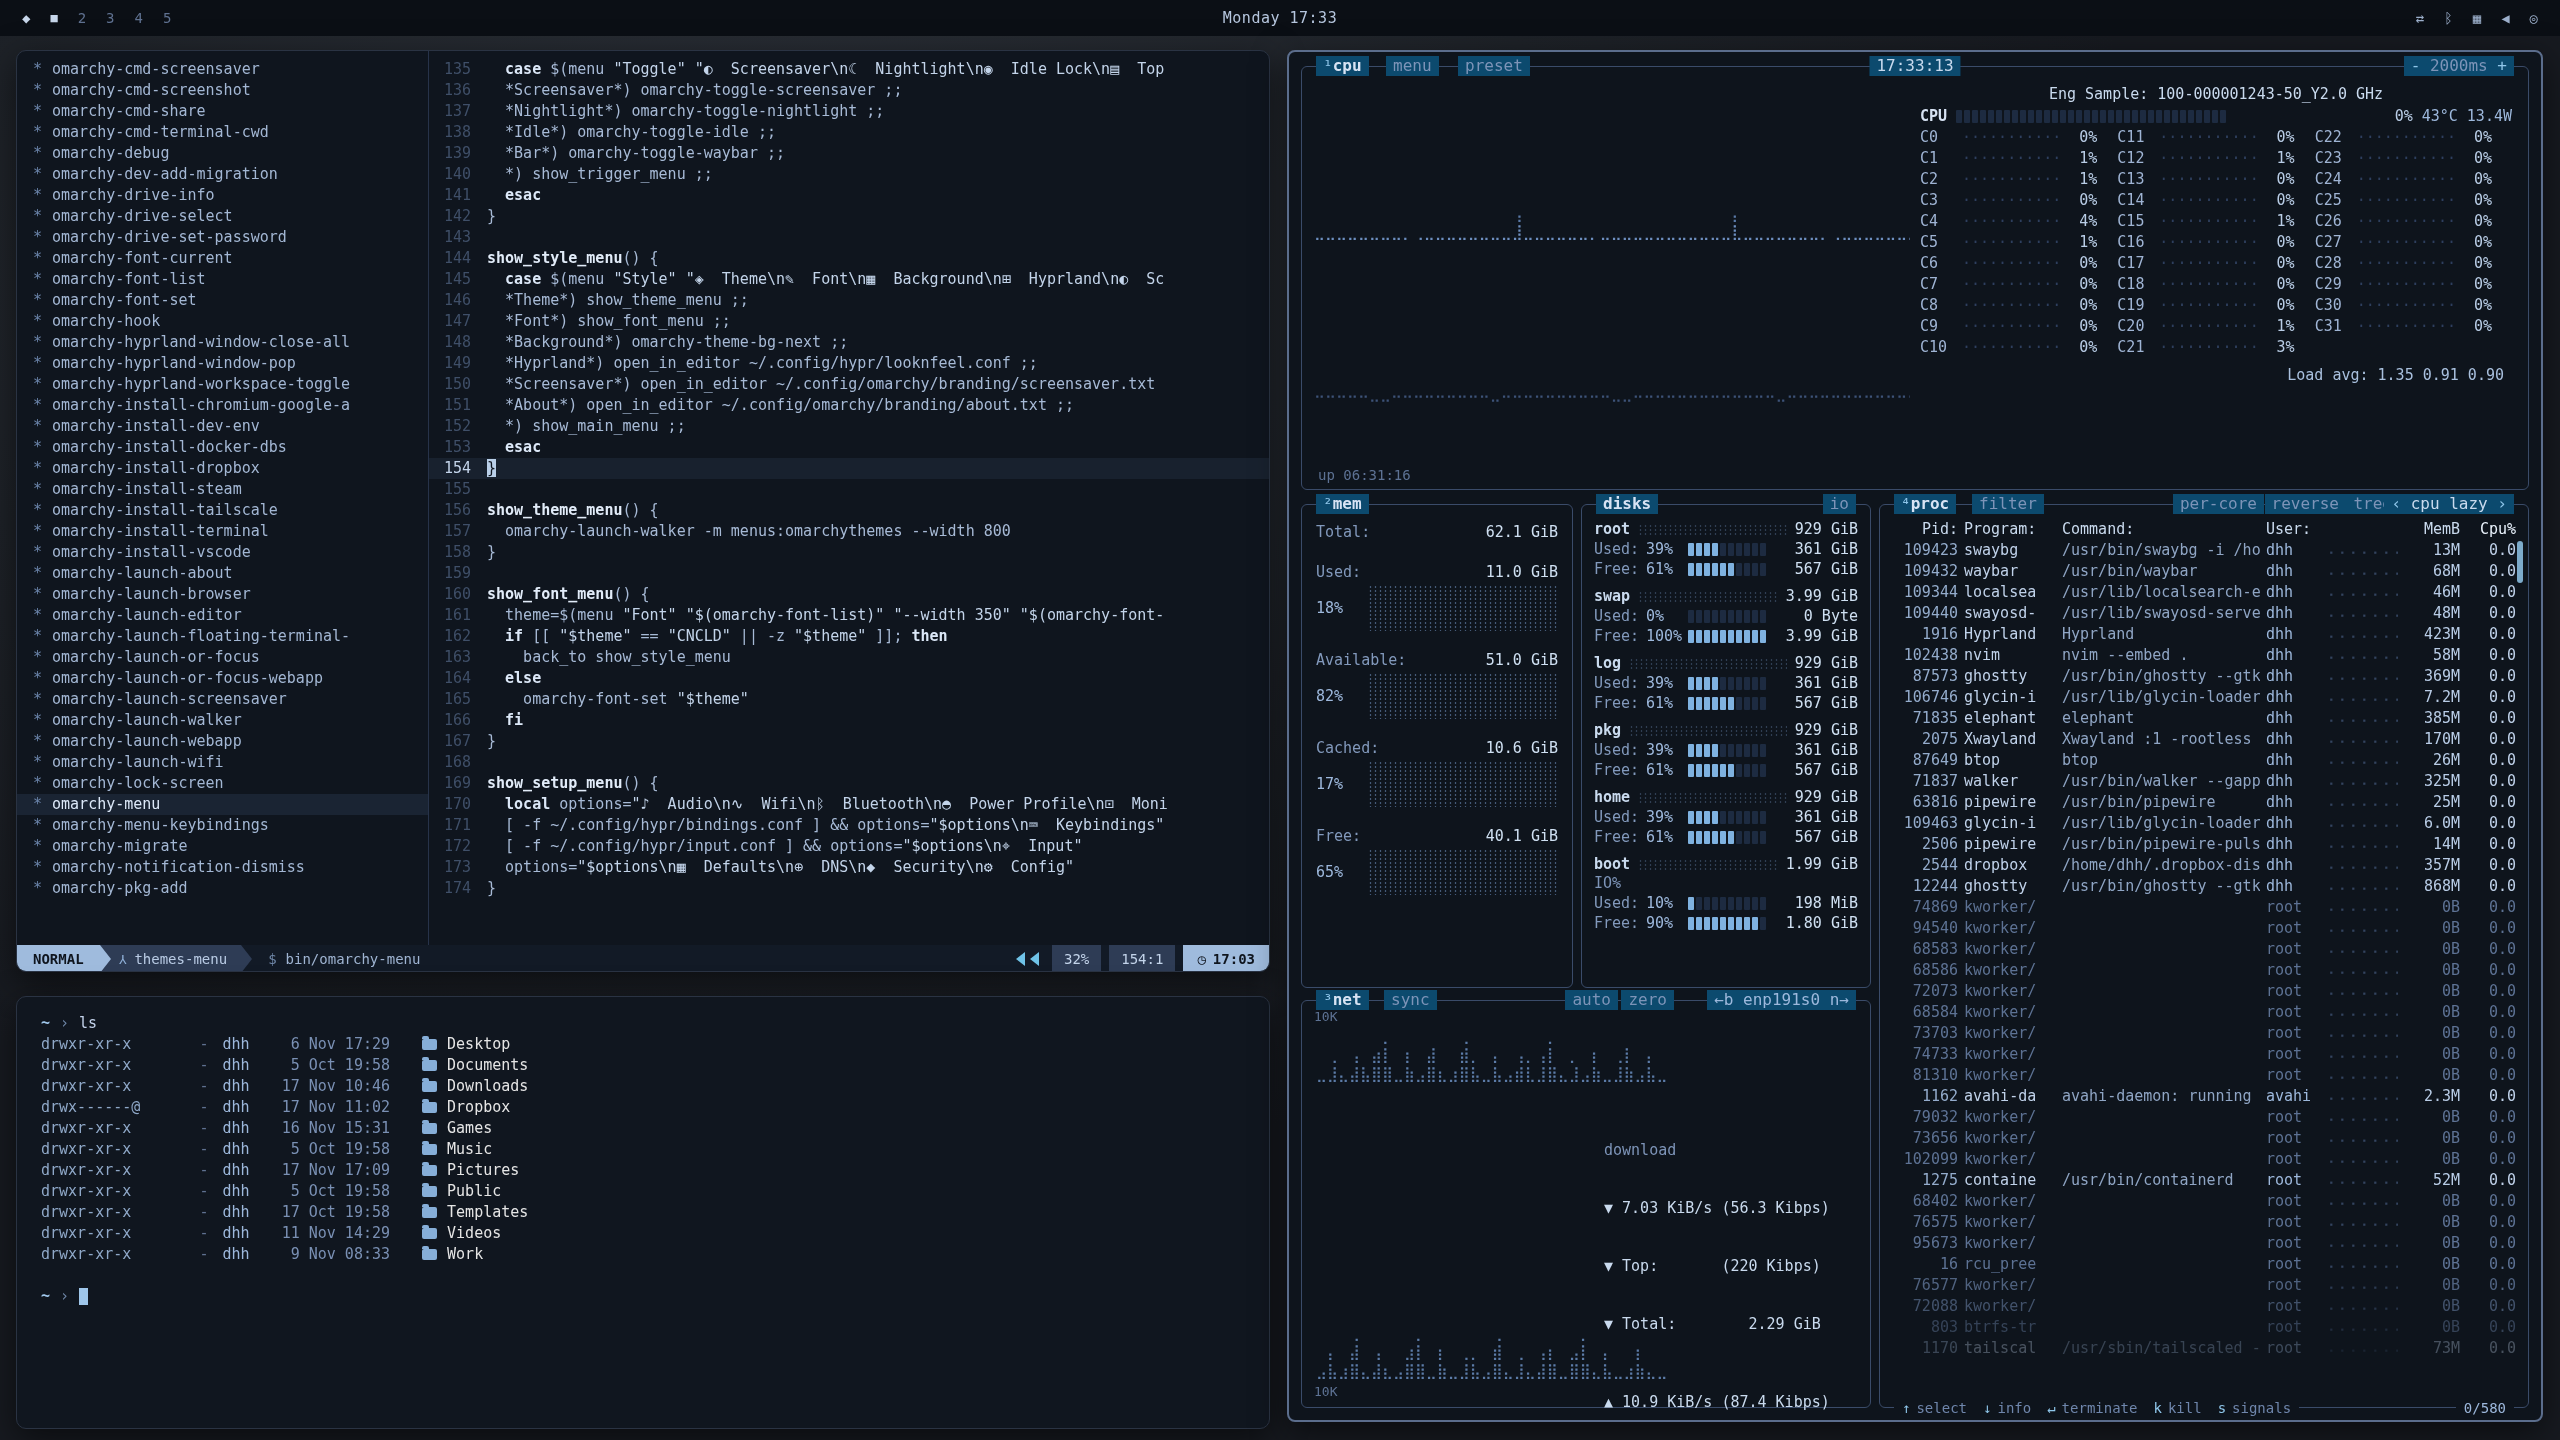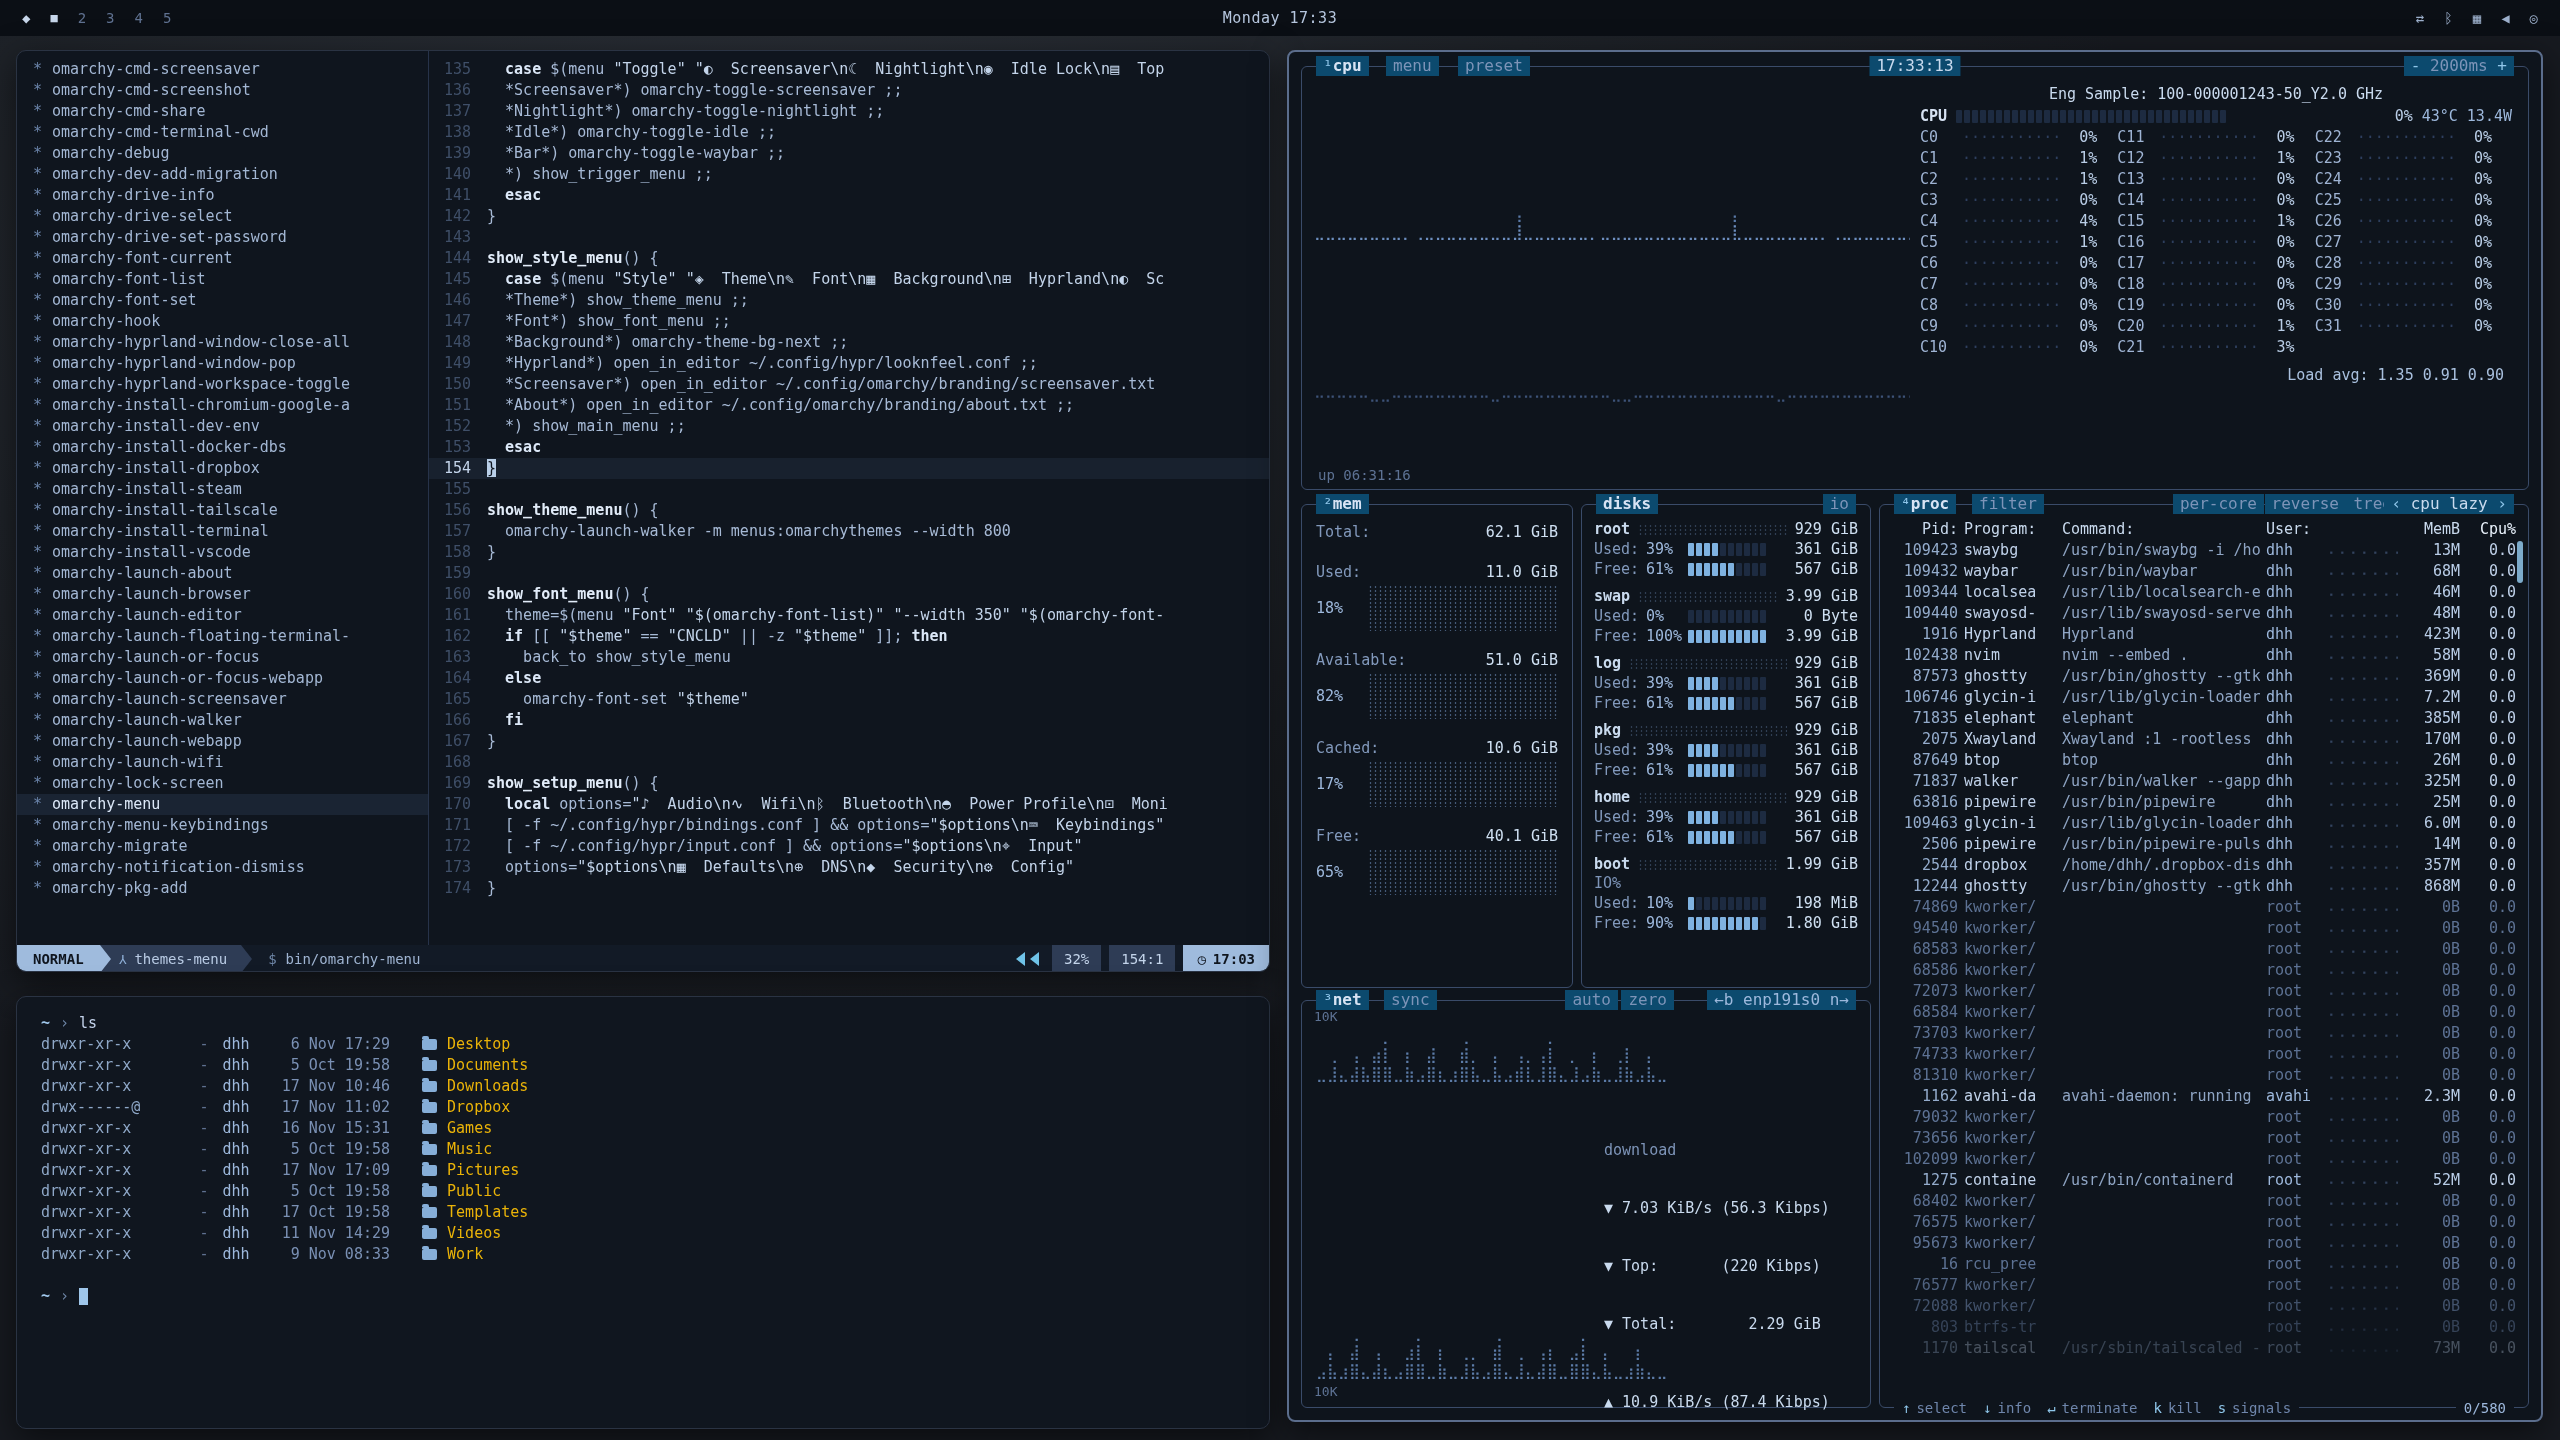"Desktop" .lsn { color: #eab308 -> #e5e5e5 }
